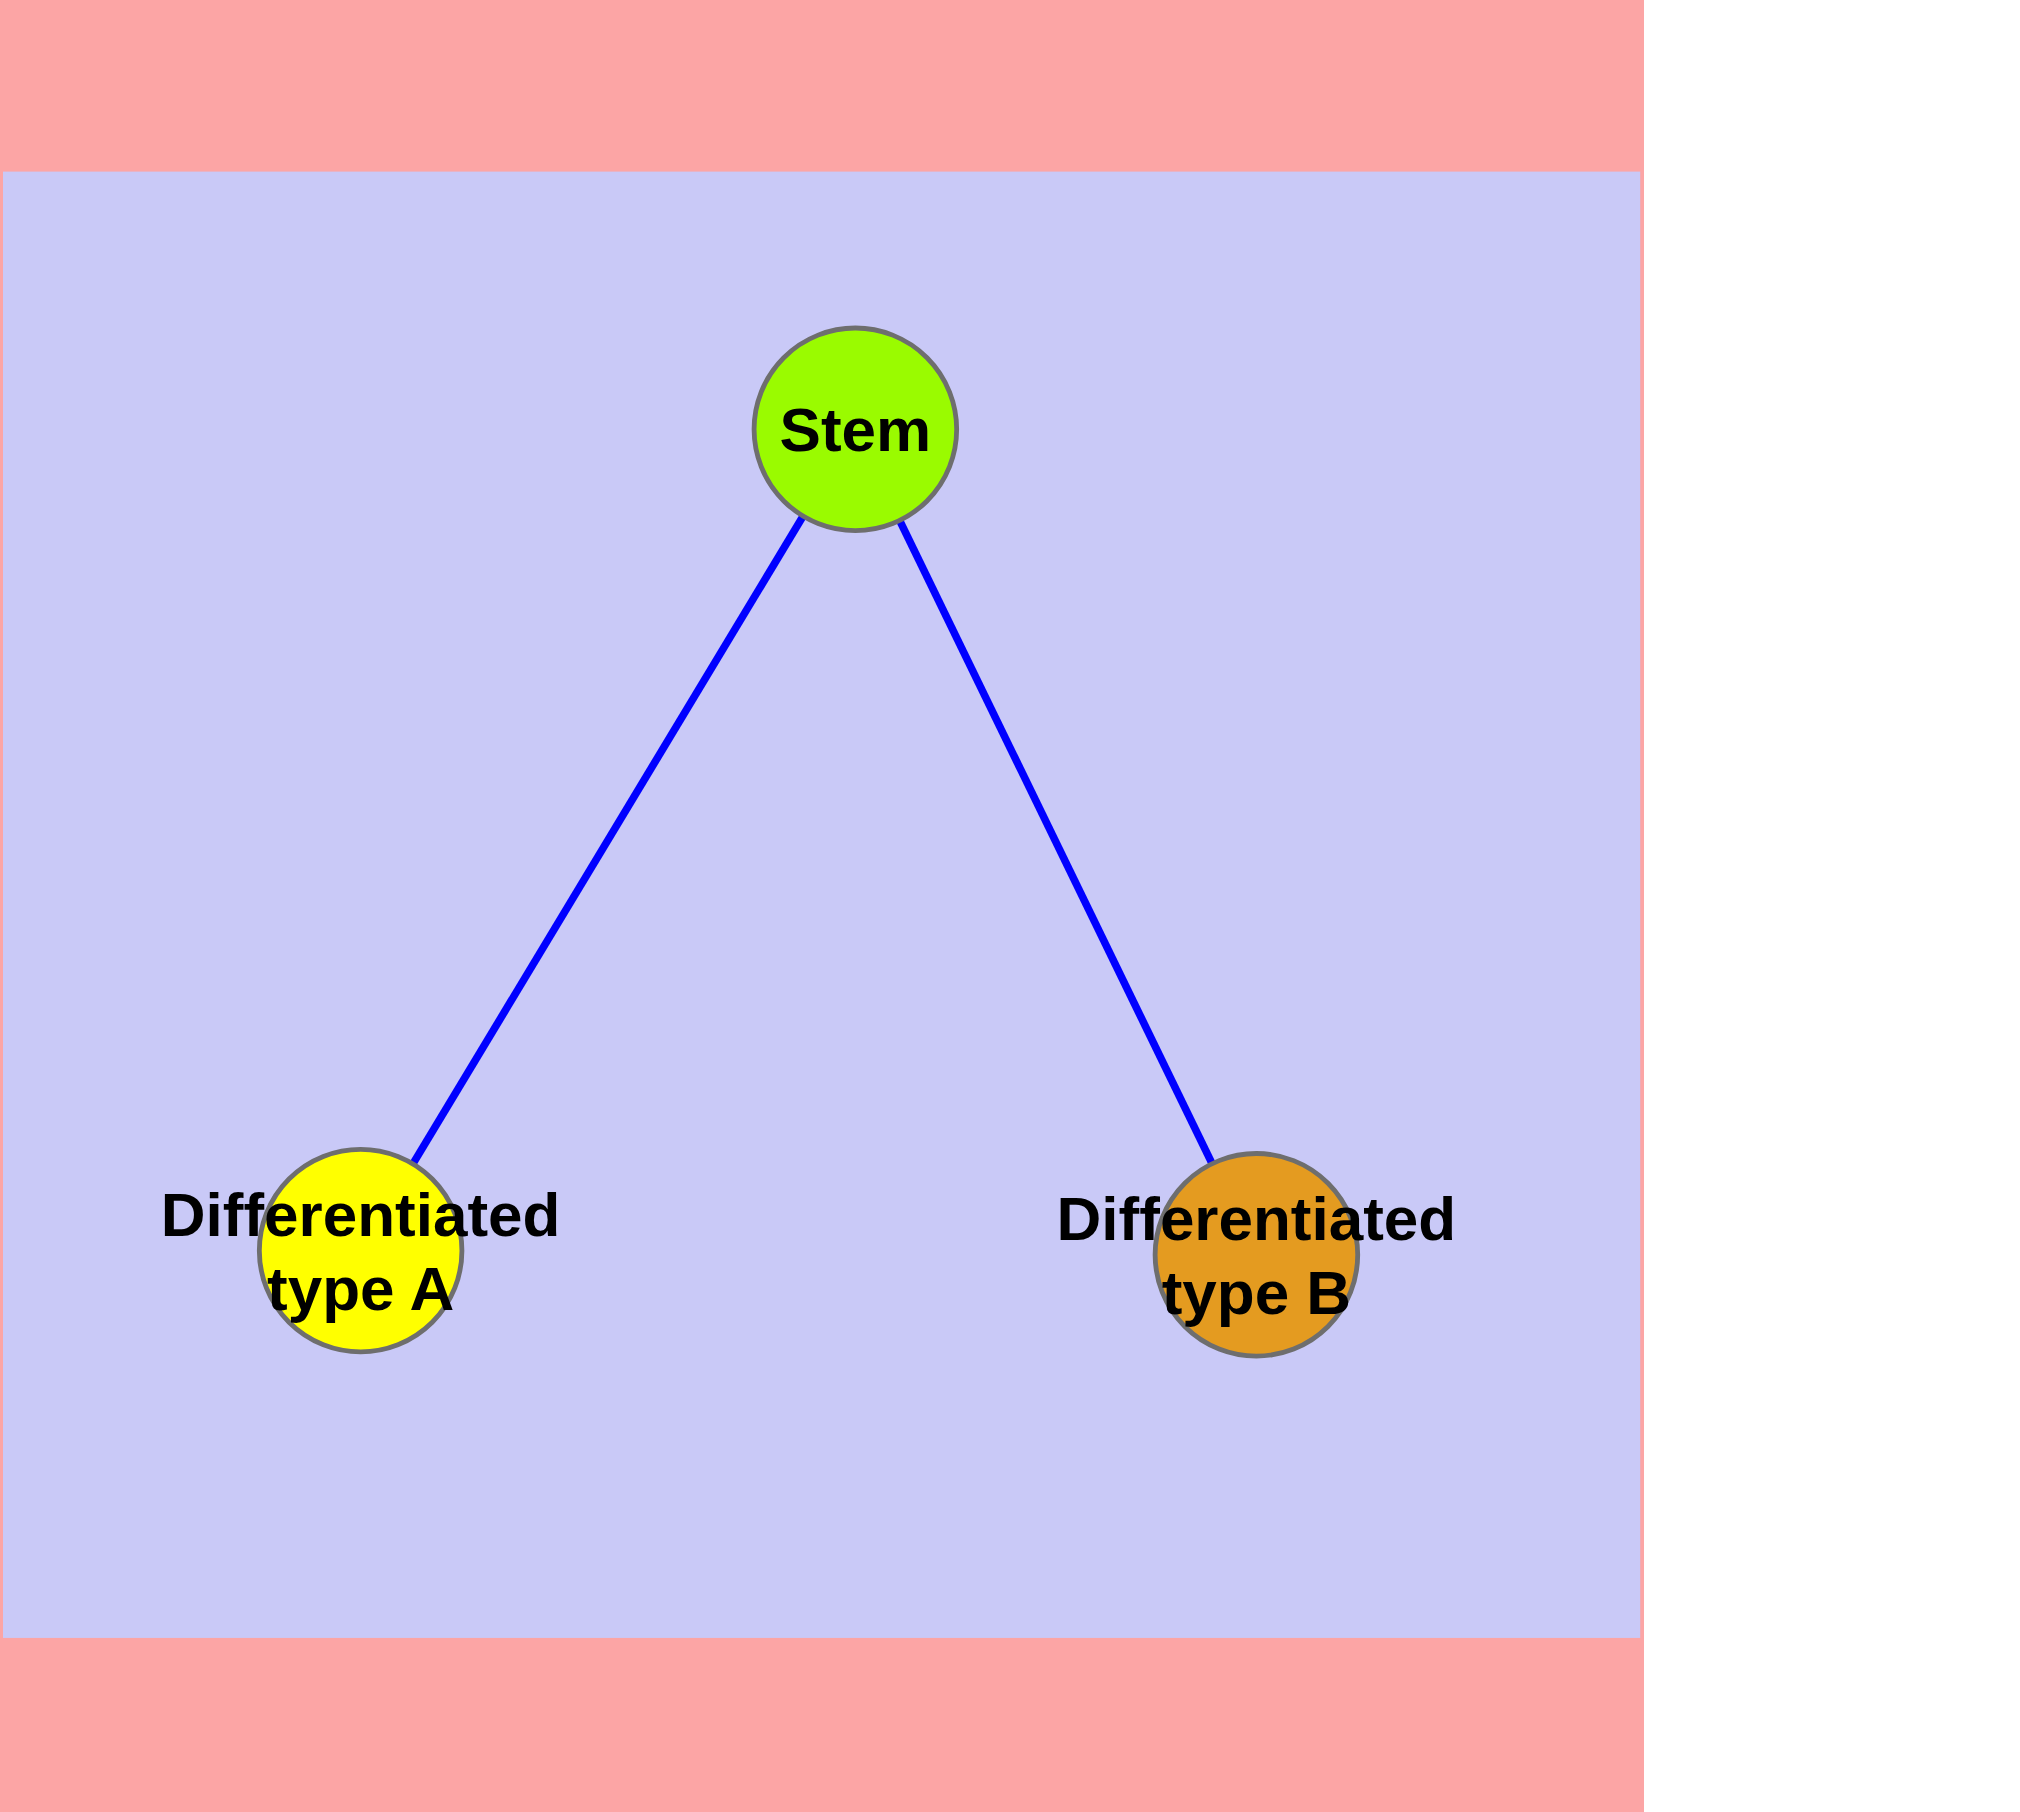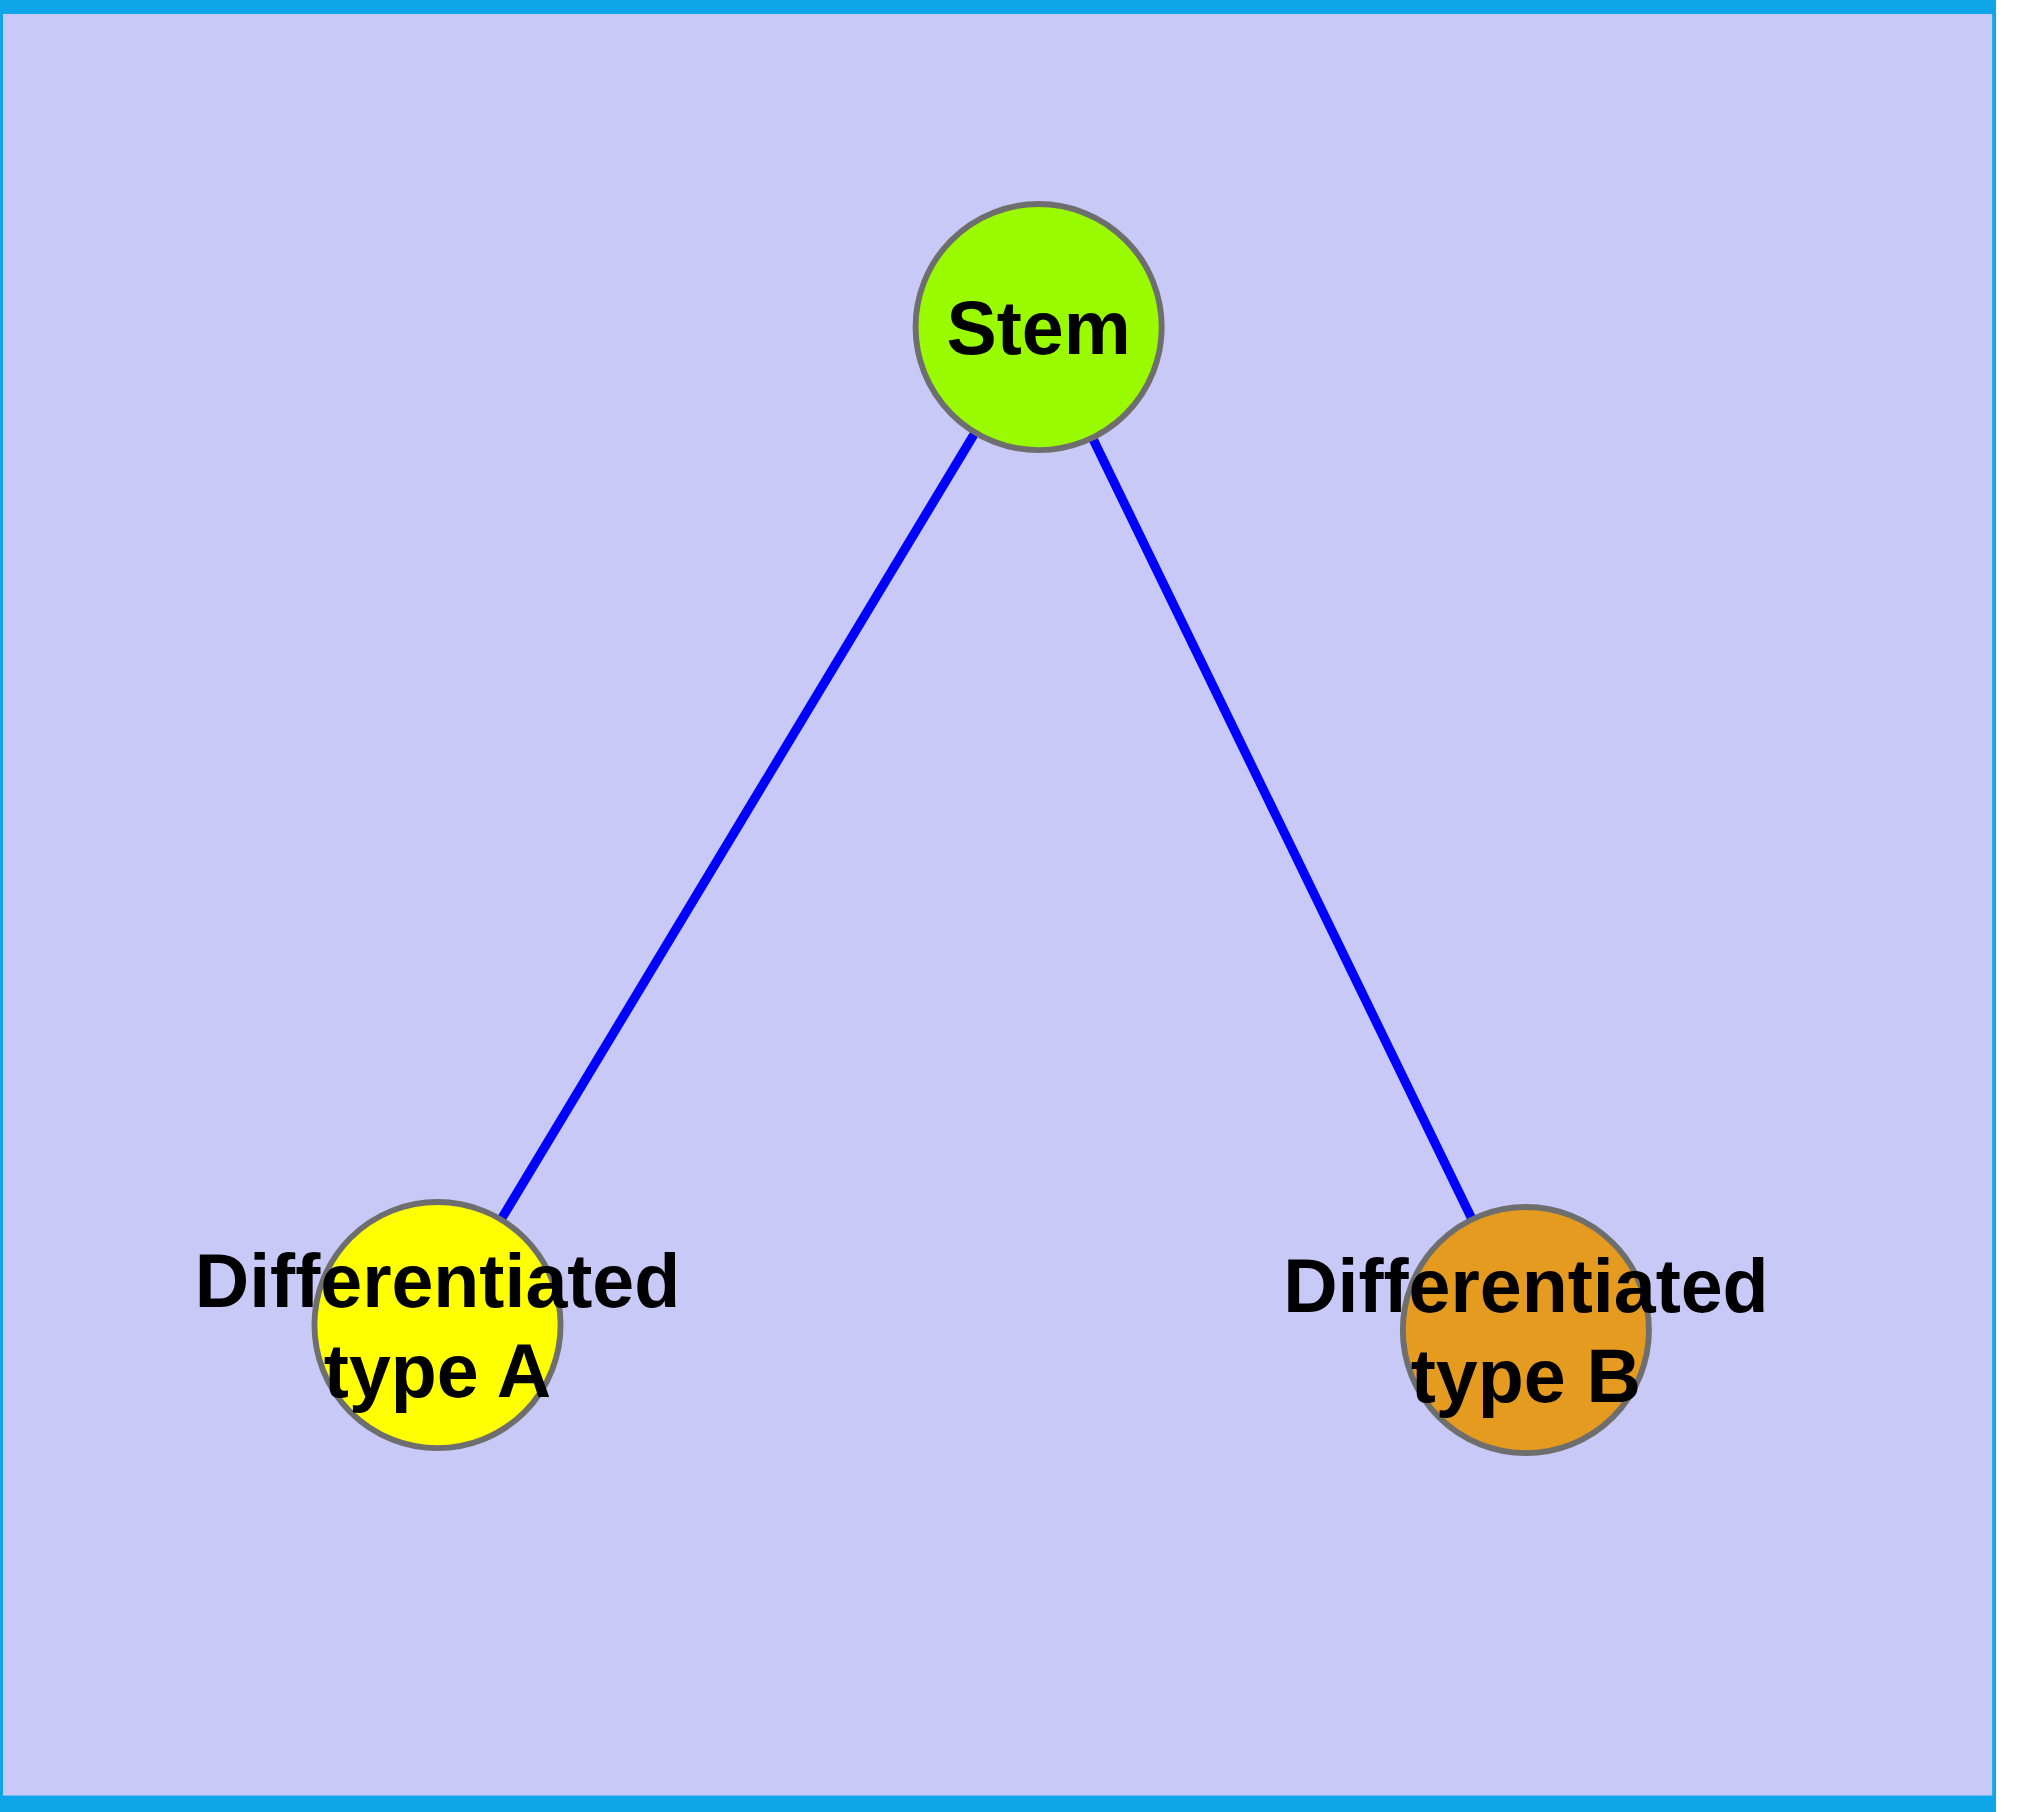"Stem" .page { background: #0ea5e9 -> #fca5a5; width: 1996px -> 1644px }
